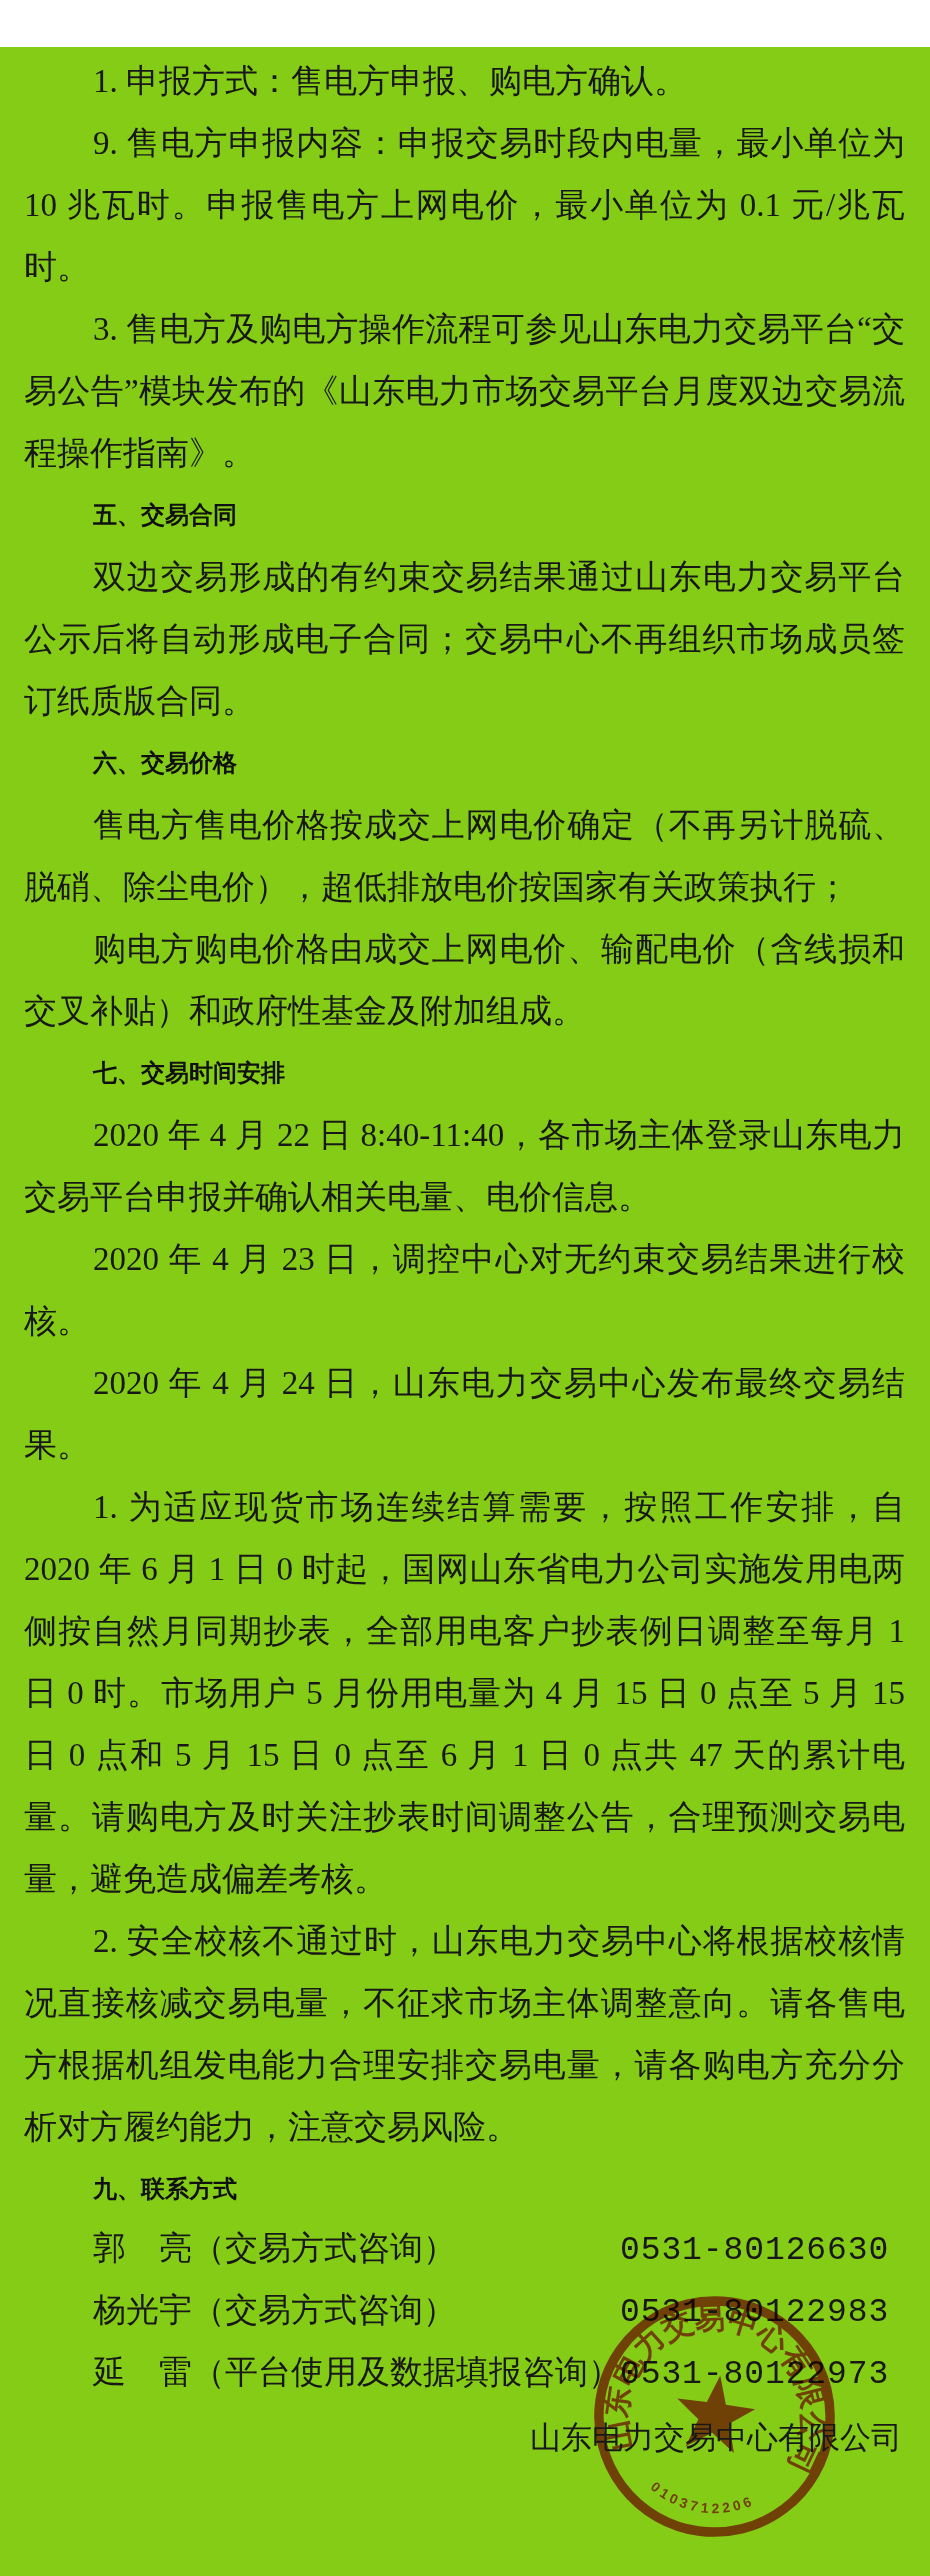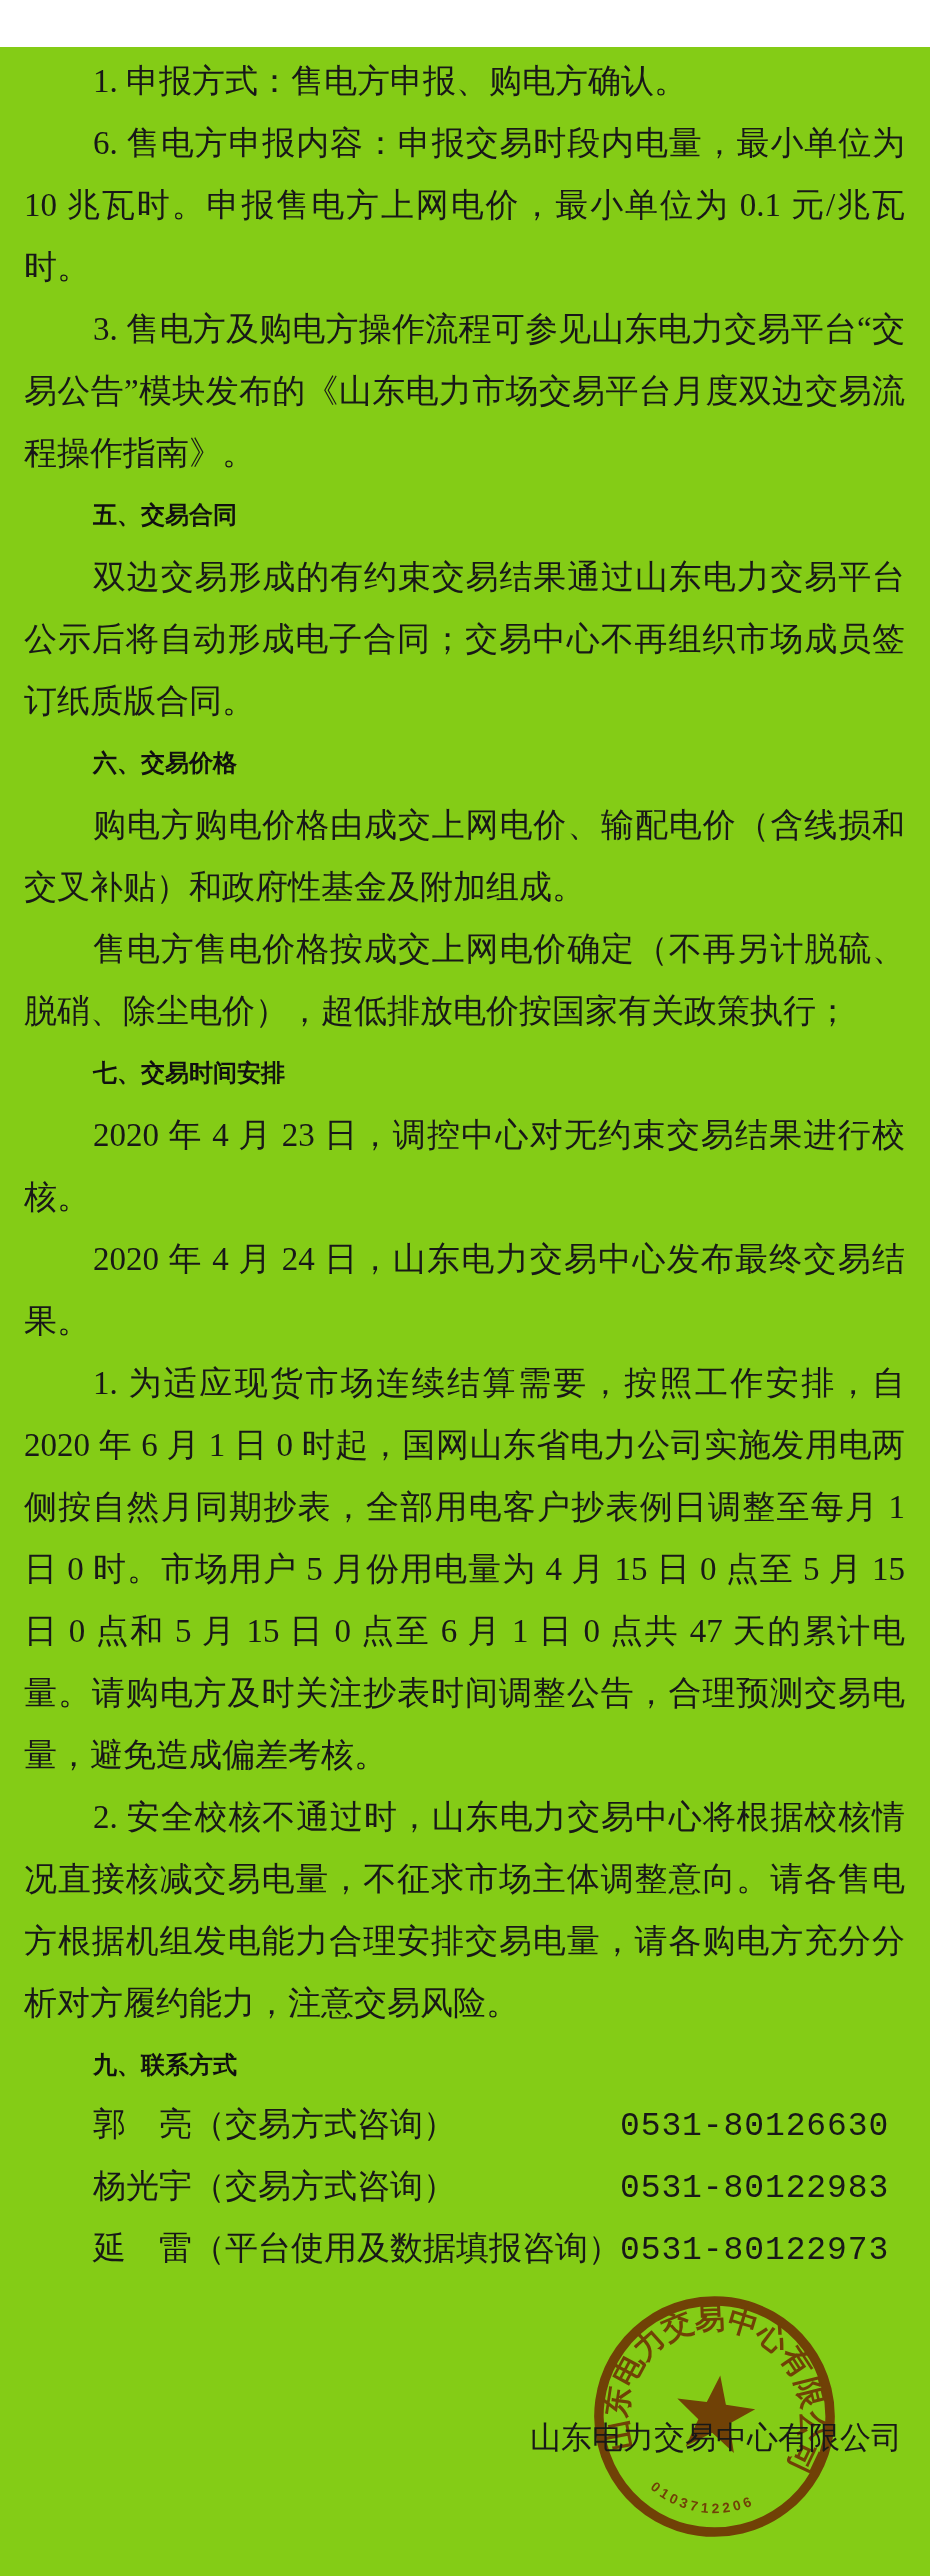"6. 售电方申报内容：申报交易时段内电量，最小单位为 10" p.para { text: 6 -> 9 }
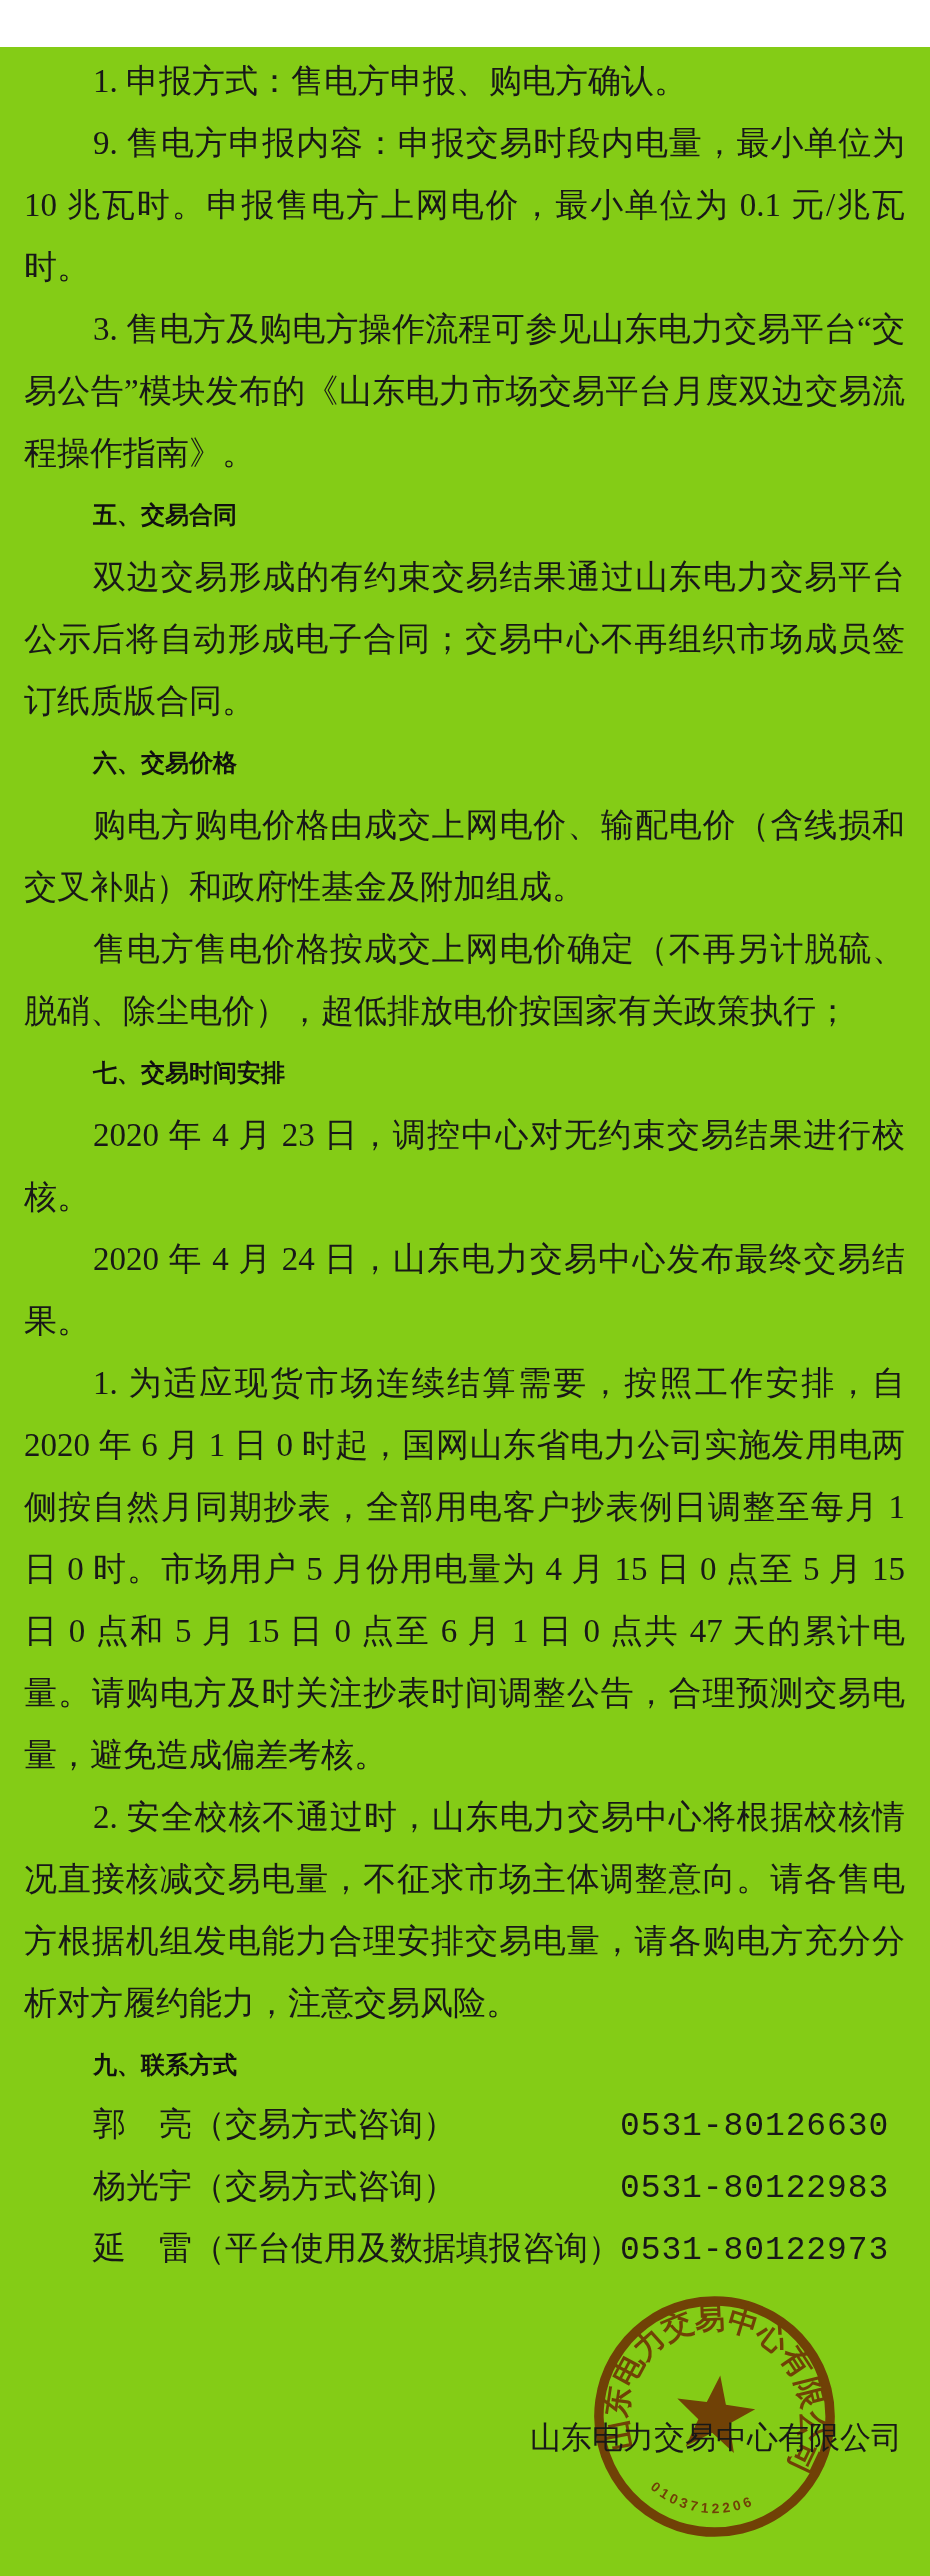"购电方购电价格由成交上网电价、输配电价（含线损和交叉补贴）和政府性基金及附加组成" p.para { order: before "售电方售电价格按成交上网电价确定（不再另计脱硫、脱硝、除尘电价），超低排放电价按" -> after "售电方售电价格按成交上网电价确定（不再另计脱硫、脱硝、除尘电价），超低排放电价按" }
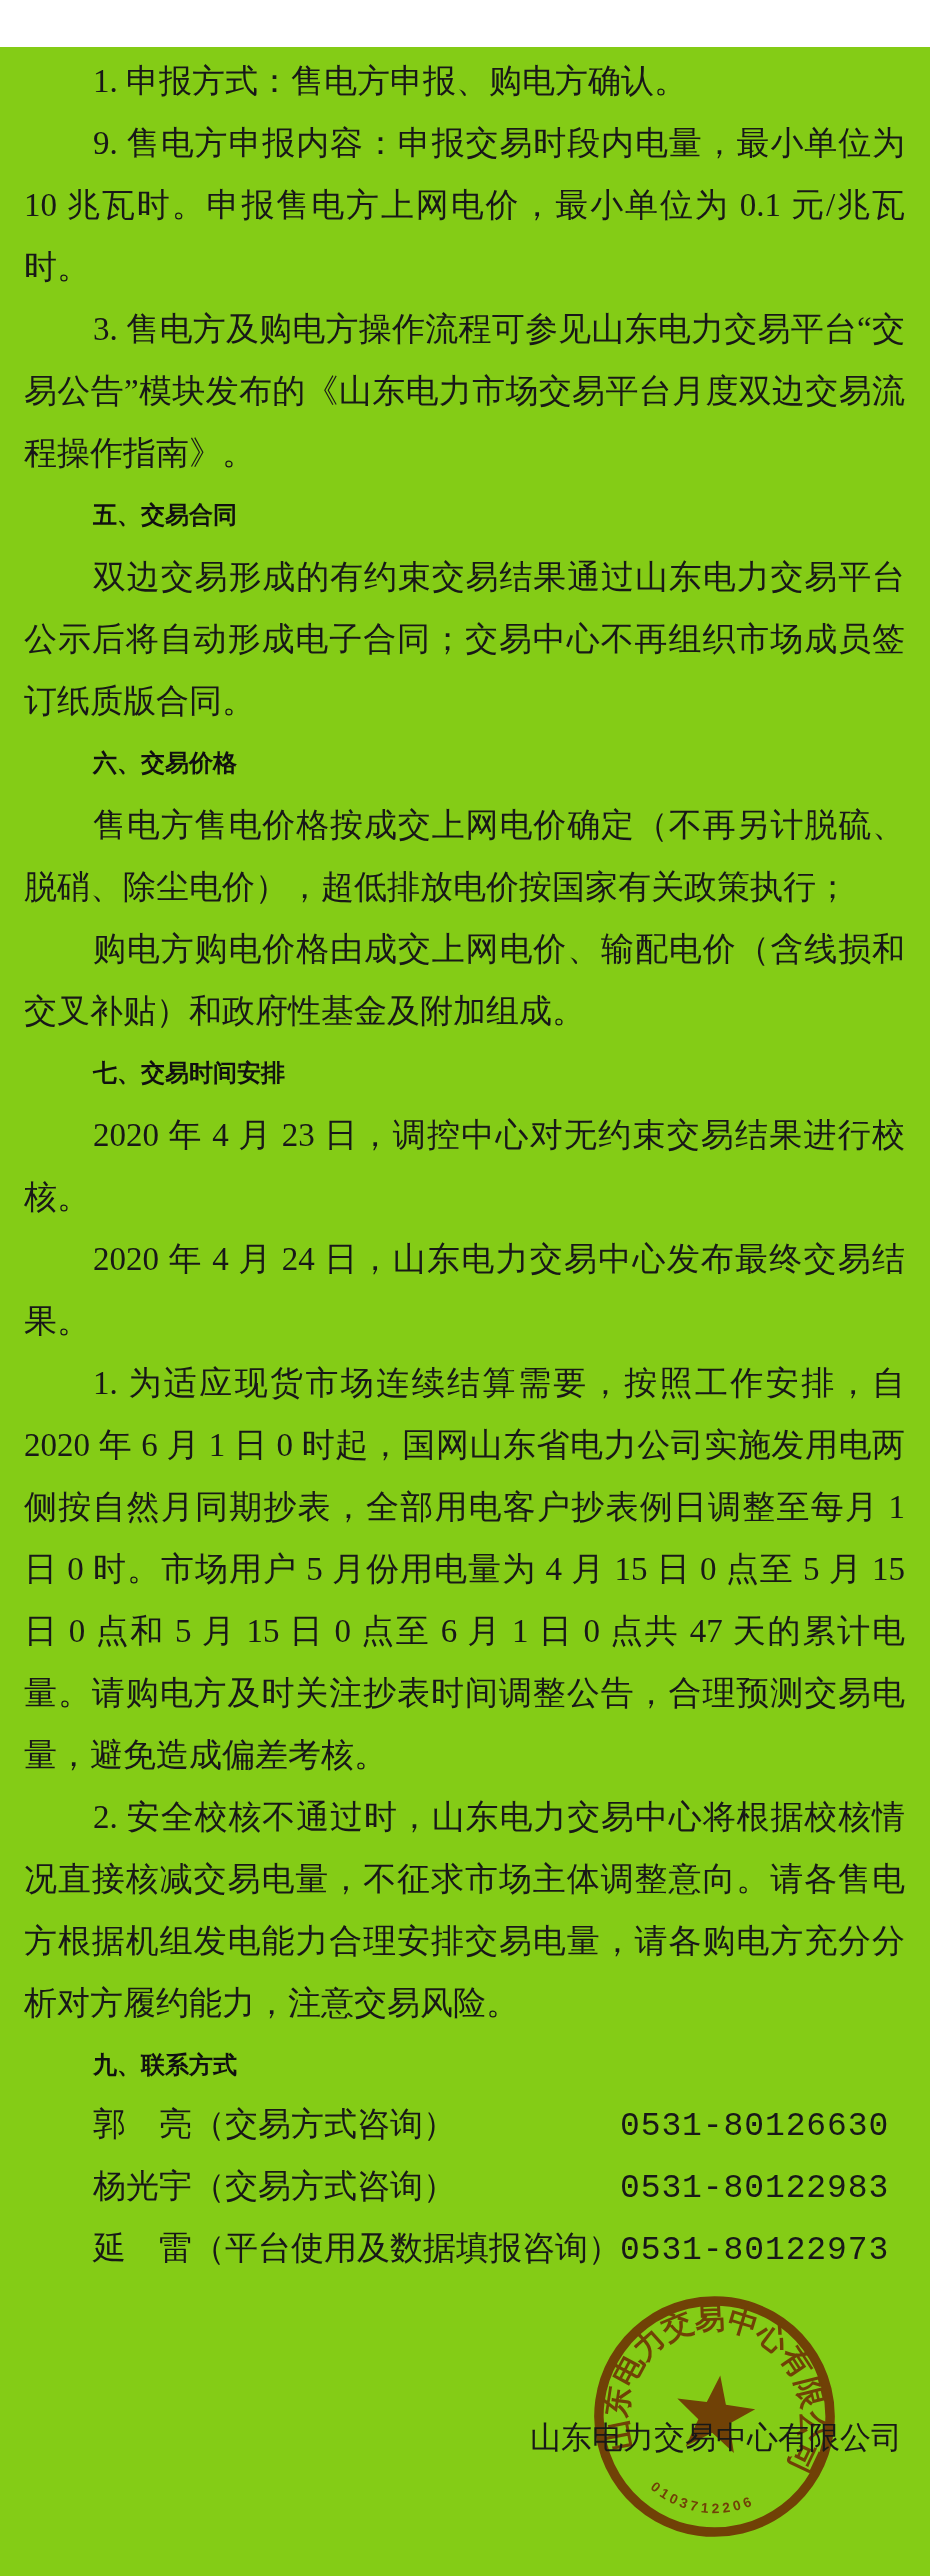"2020 年 4 月 22" p.para { html: none -> <p>2020 年 4 月 22 日 8:40-11:40，各市场主体登录山东电力交易平台申报并确认相关电量、电价信息。</p> }
